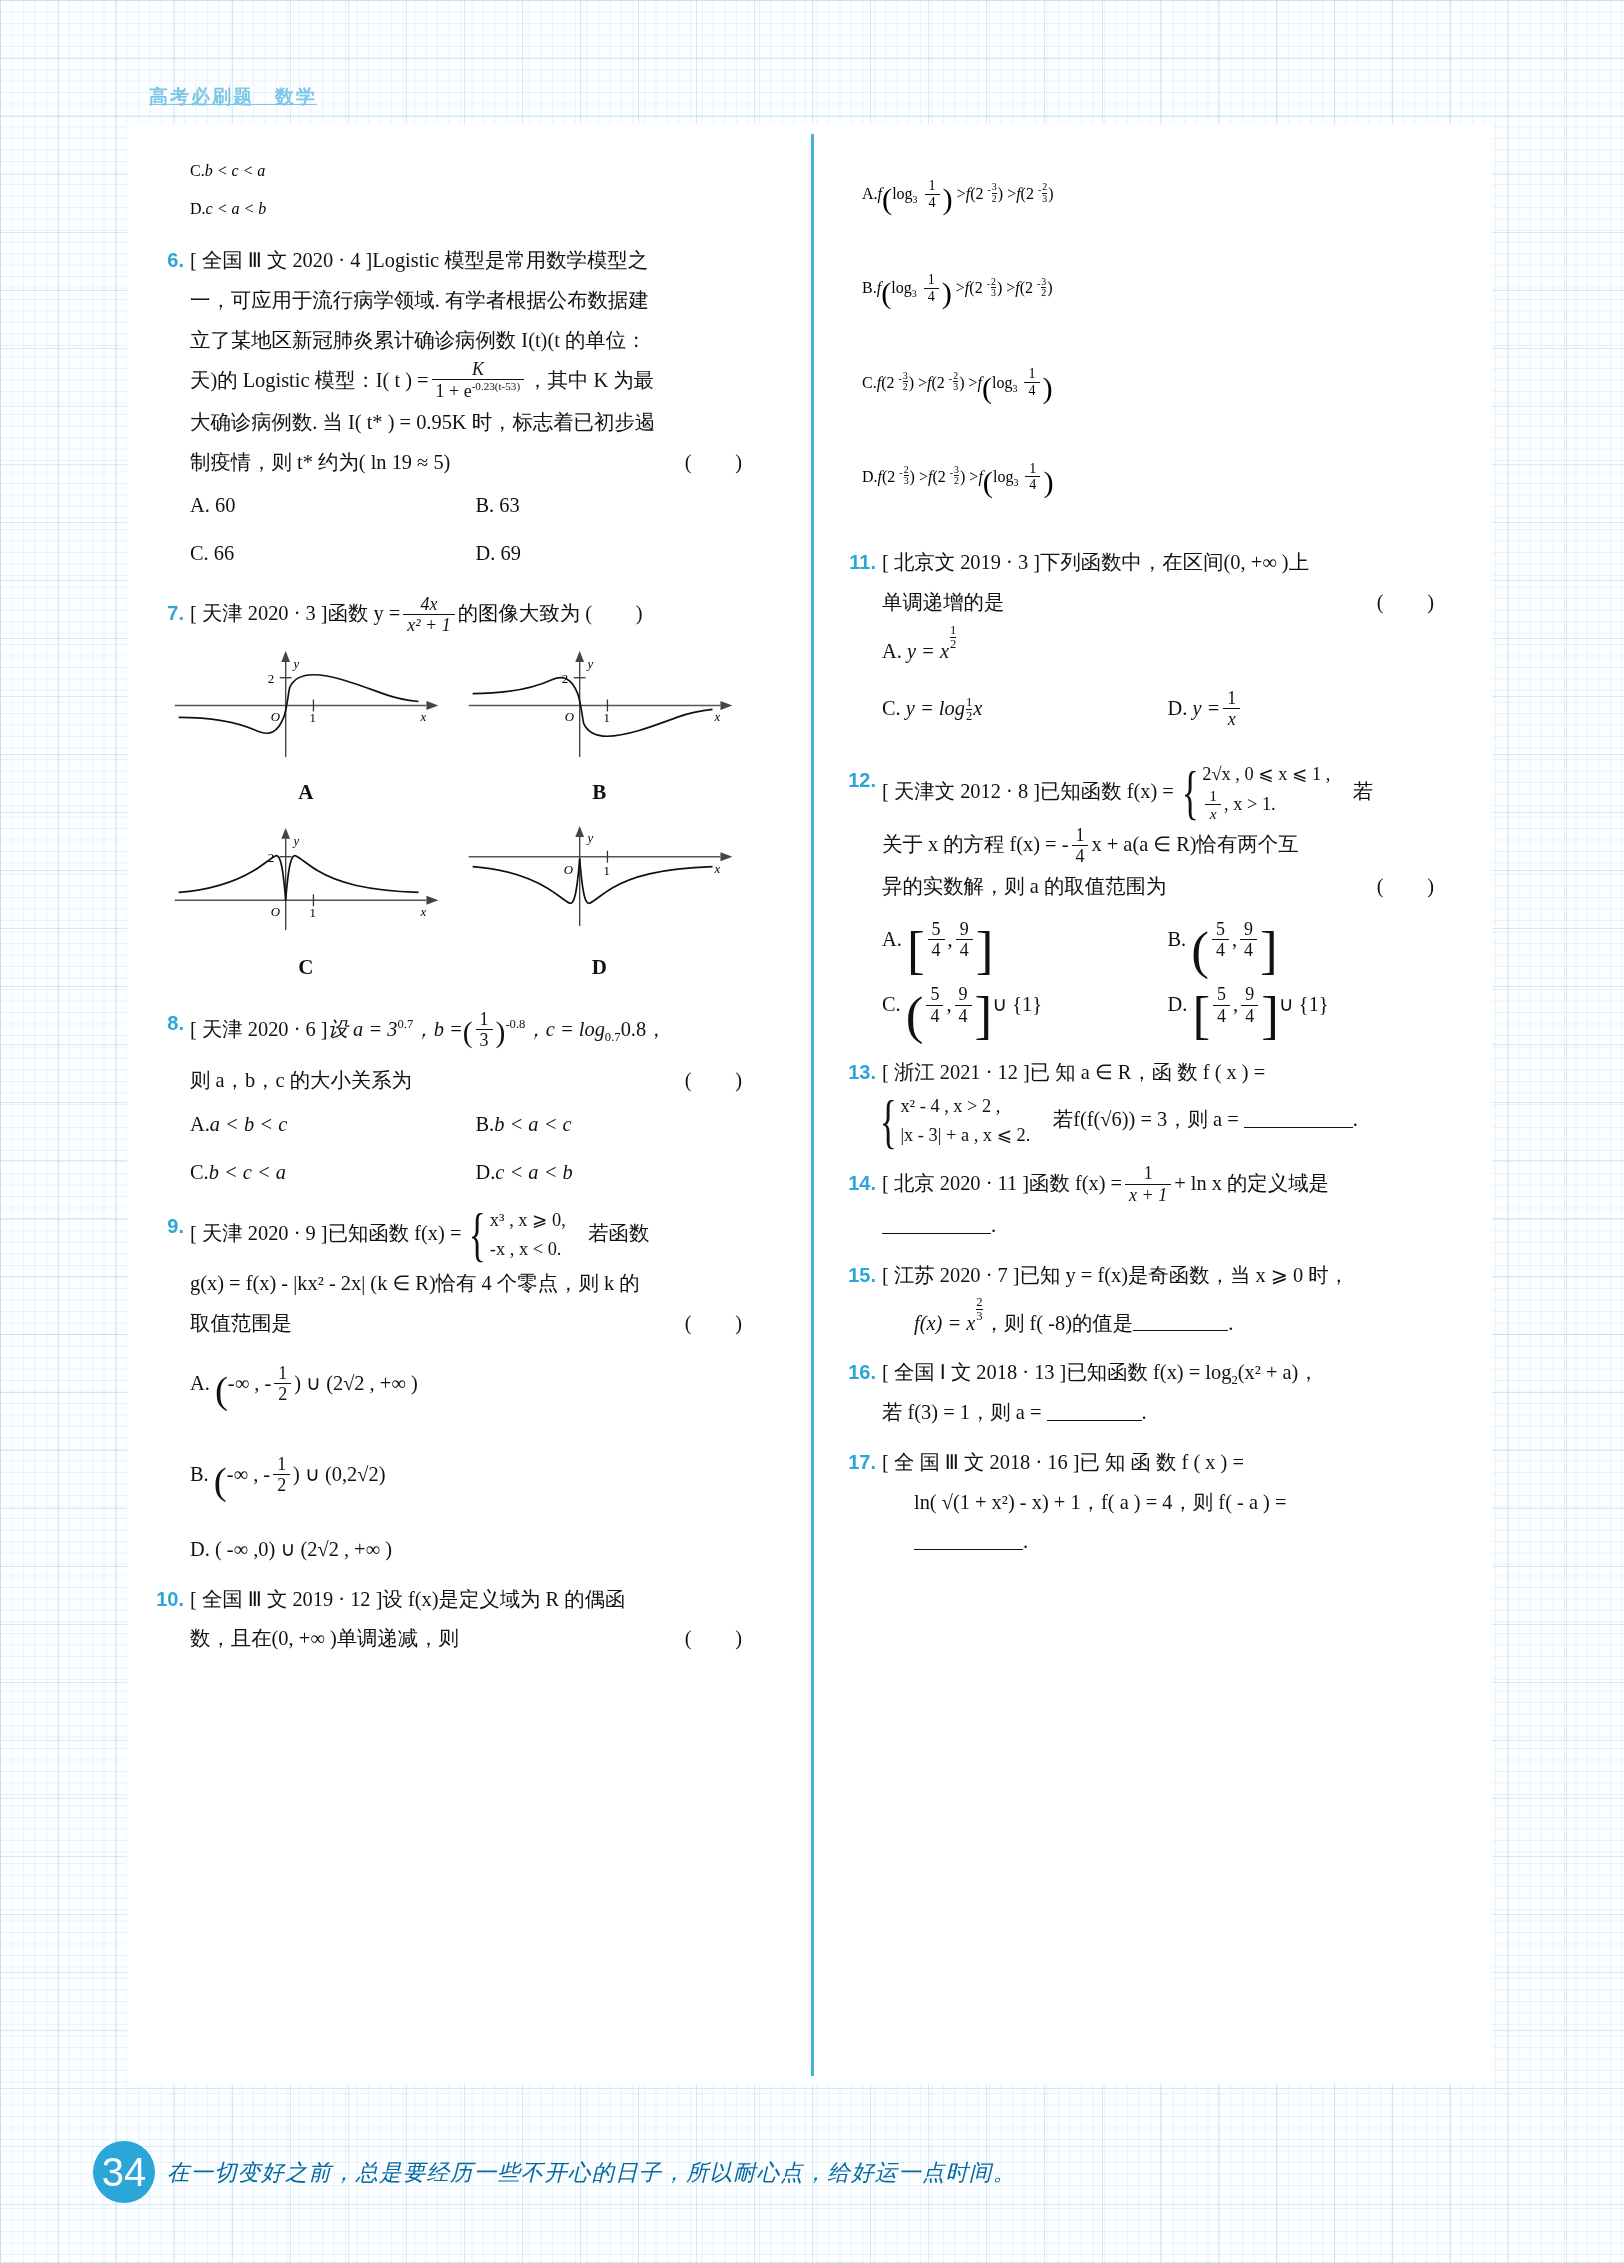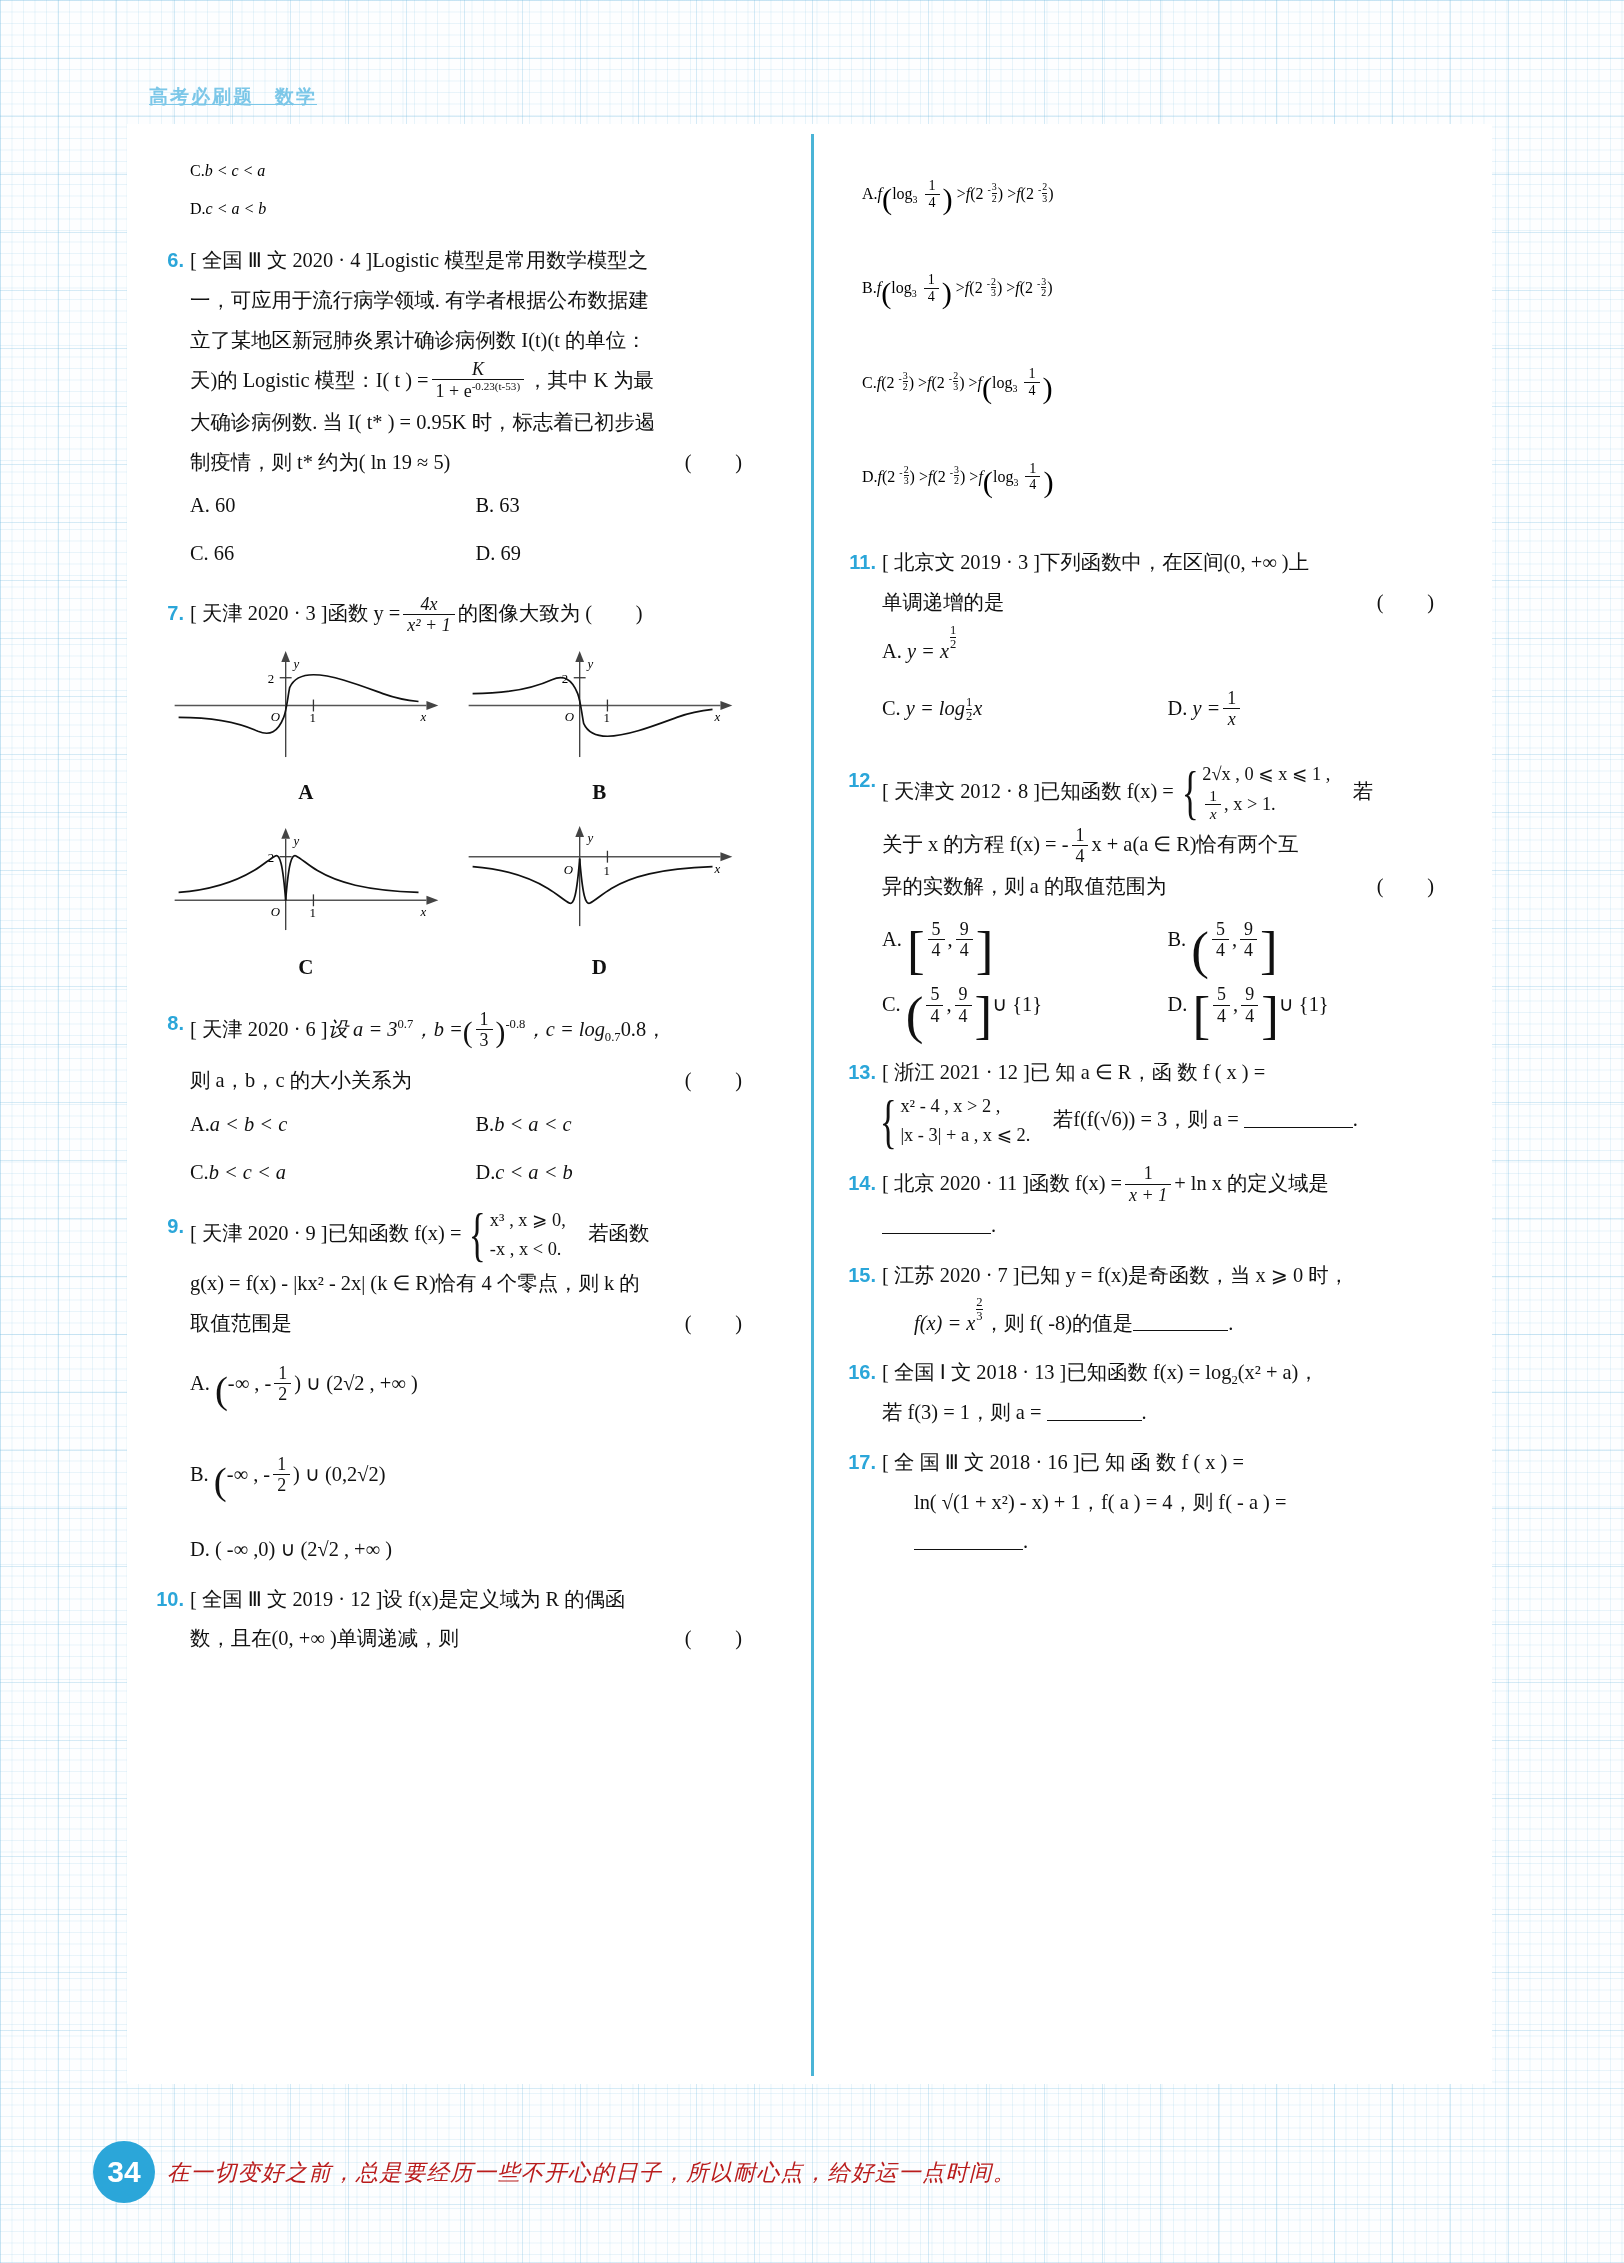"34" #pagebadge { font-size: 30px -> 40px; font-weight: bold -> normal }
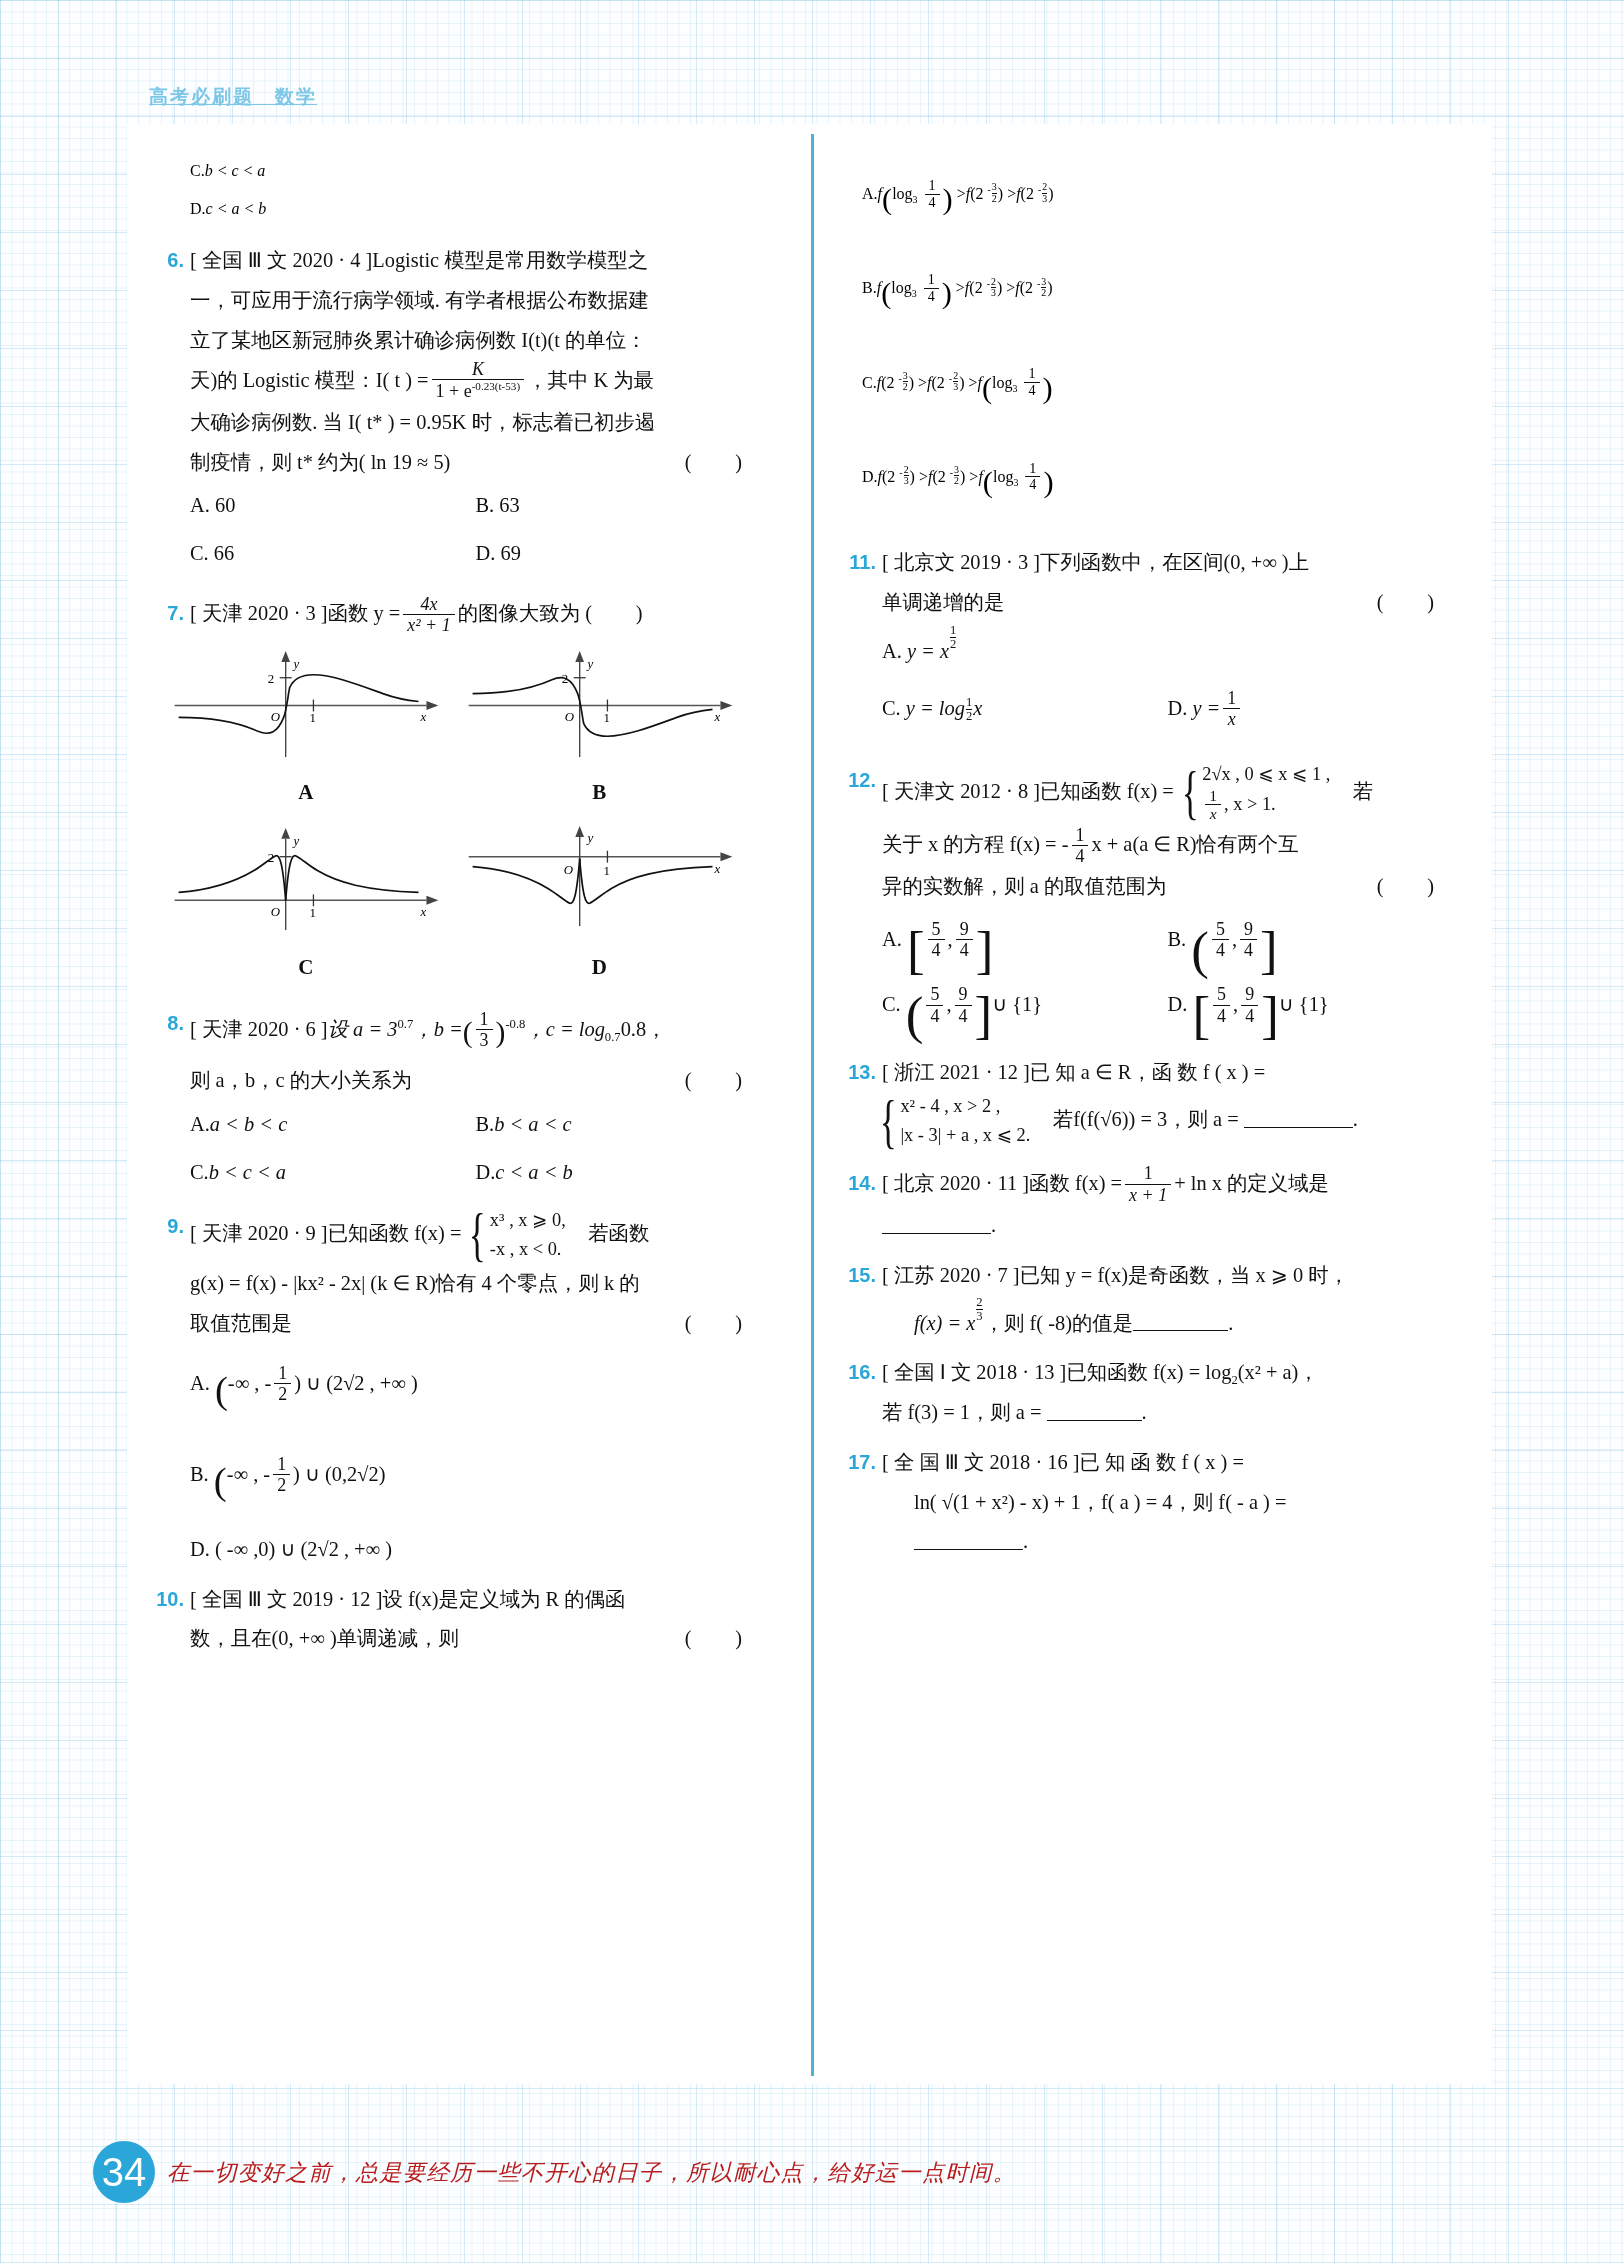"在一切变好之前，总是要经历一些不开心的日子，所以耐心点，给好运一点时间。" #footer-text { color: #b91c1c -> #0369a1 }
